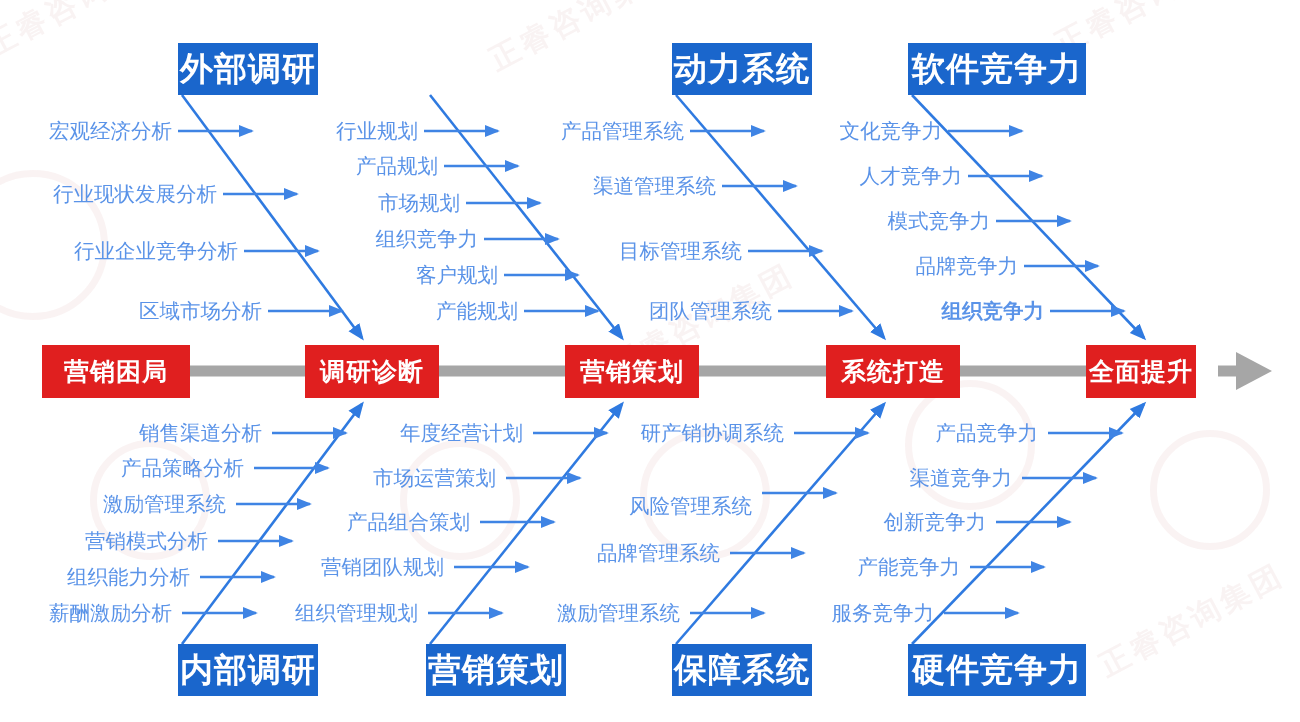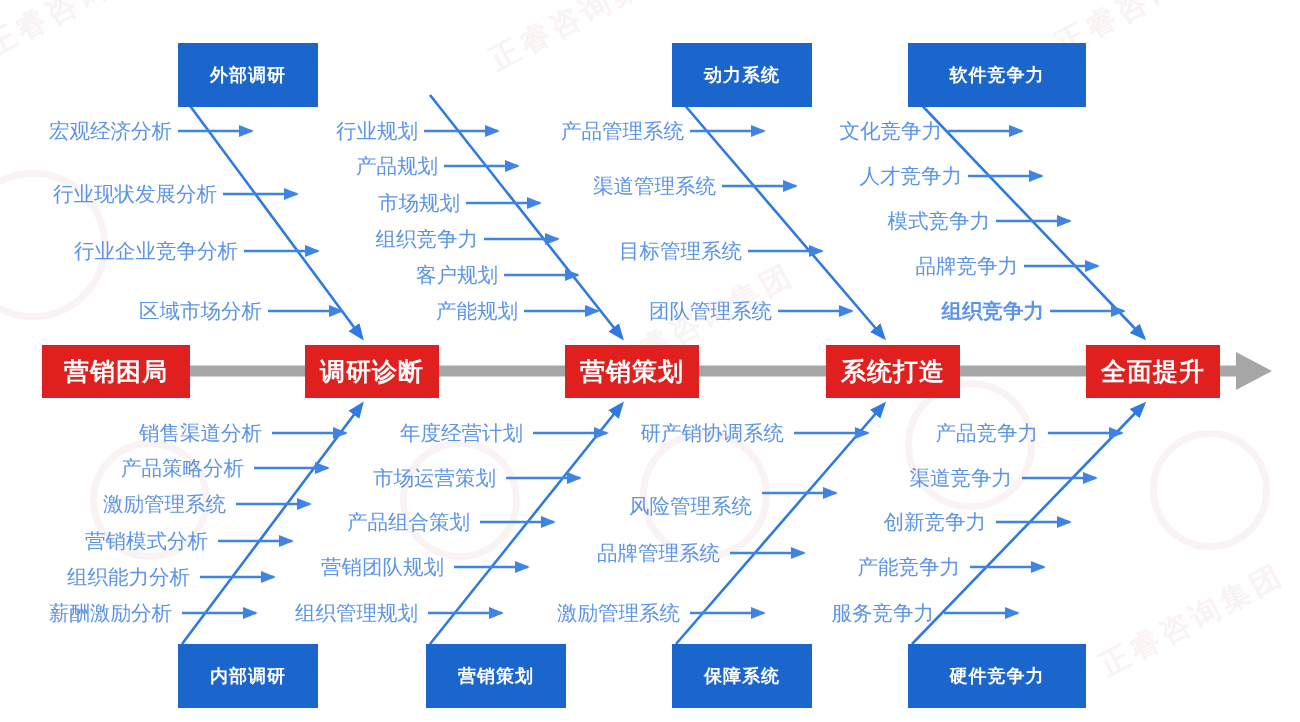"外部调研" .cat-box { font-size: 18px -> 33px; height: 64px -> 52px }
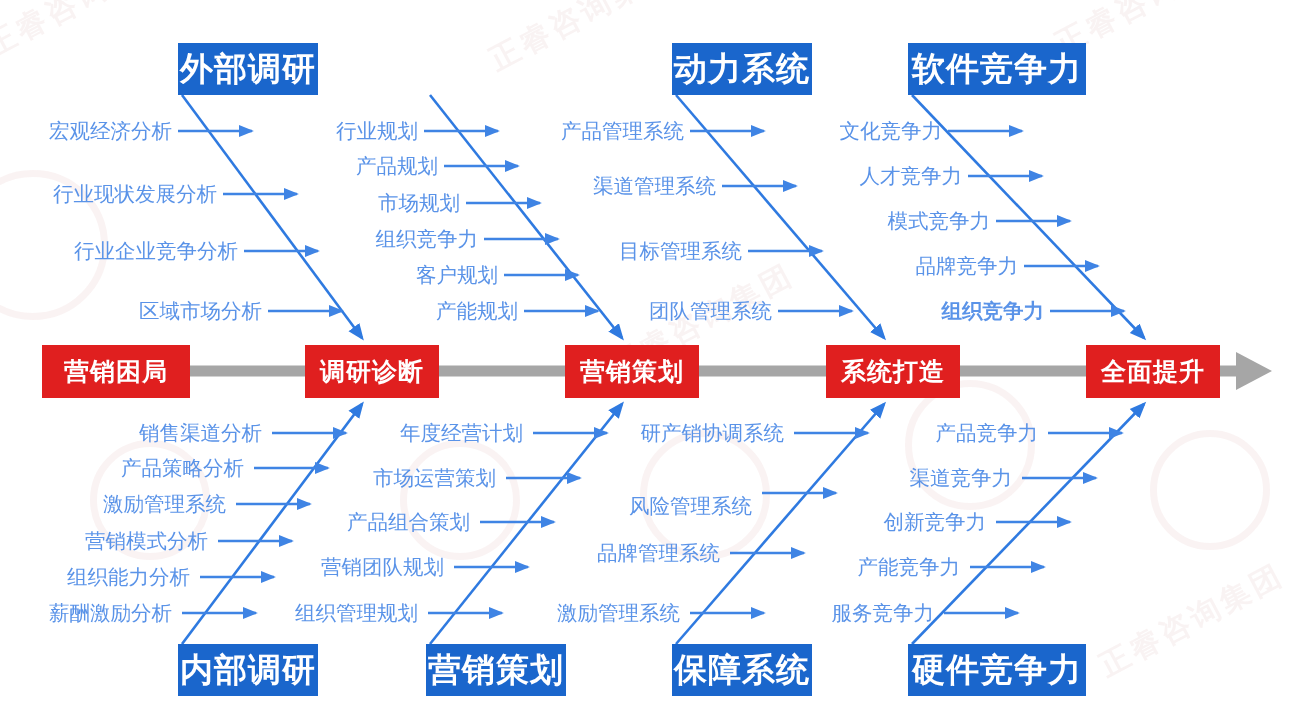"全面提升" div.spine-box { width: 134px -> 110px }
